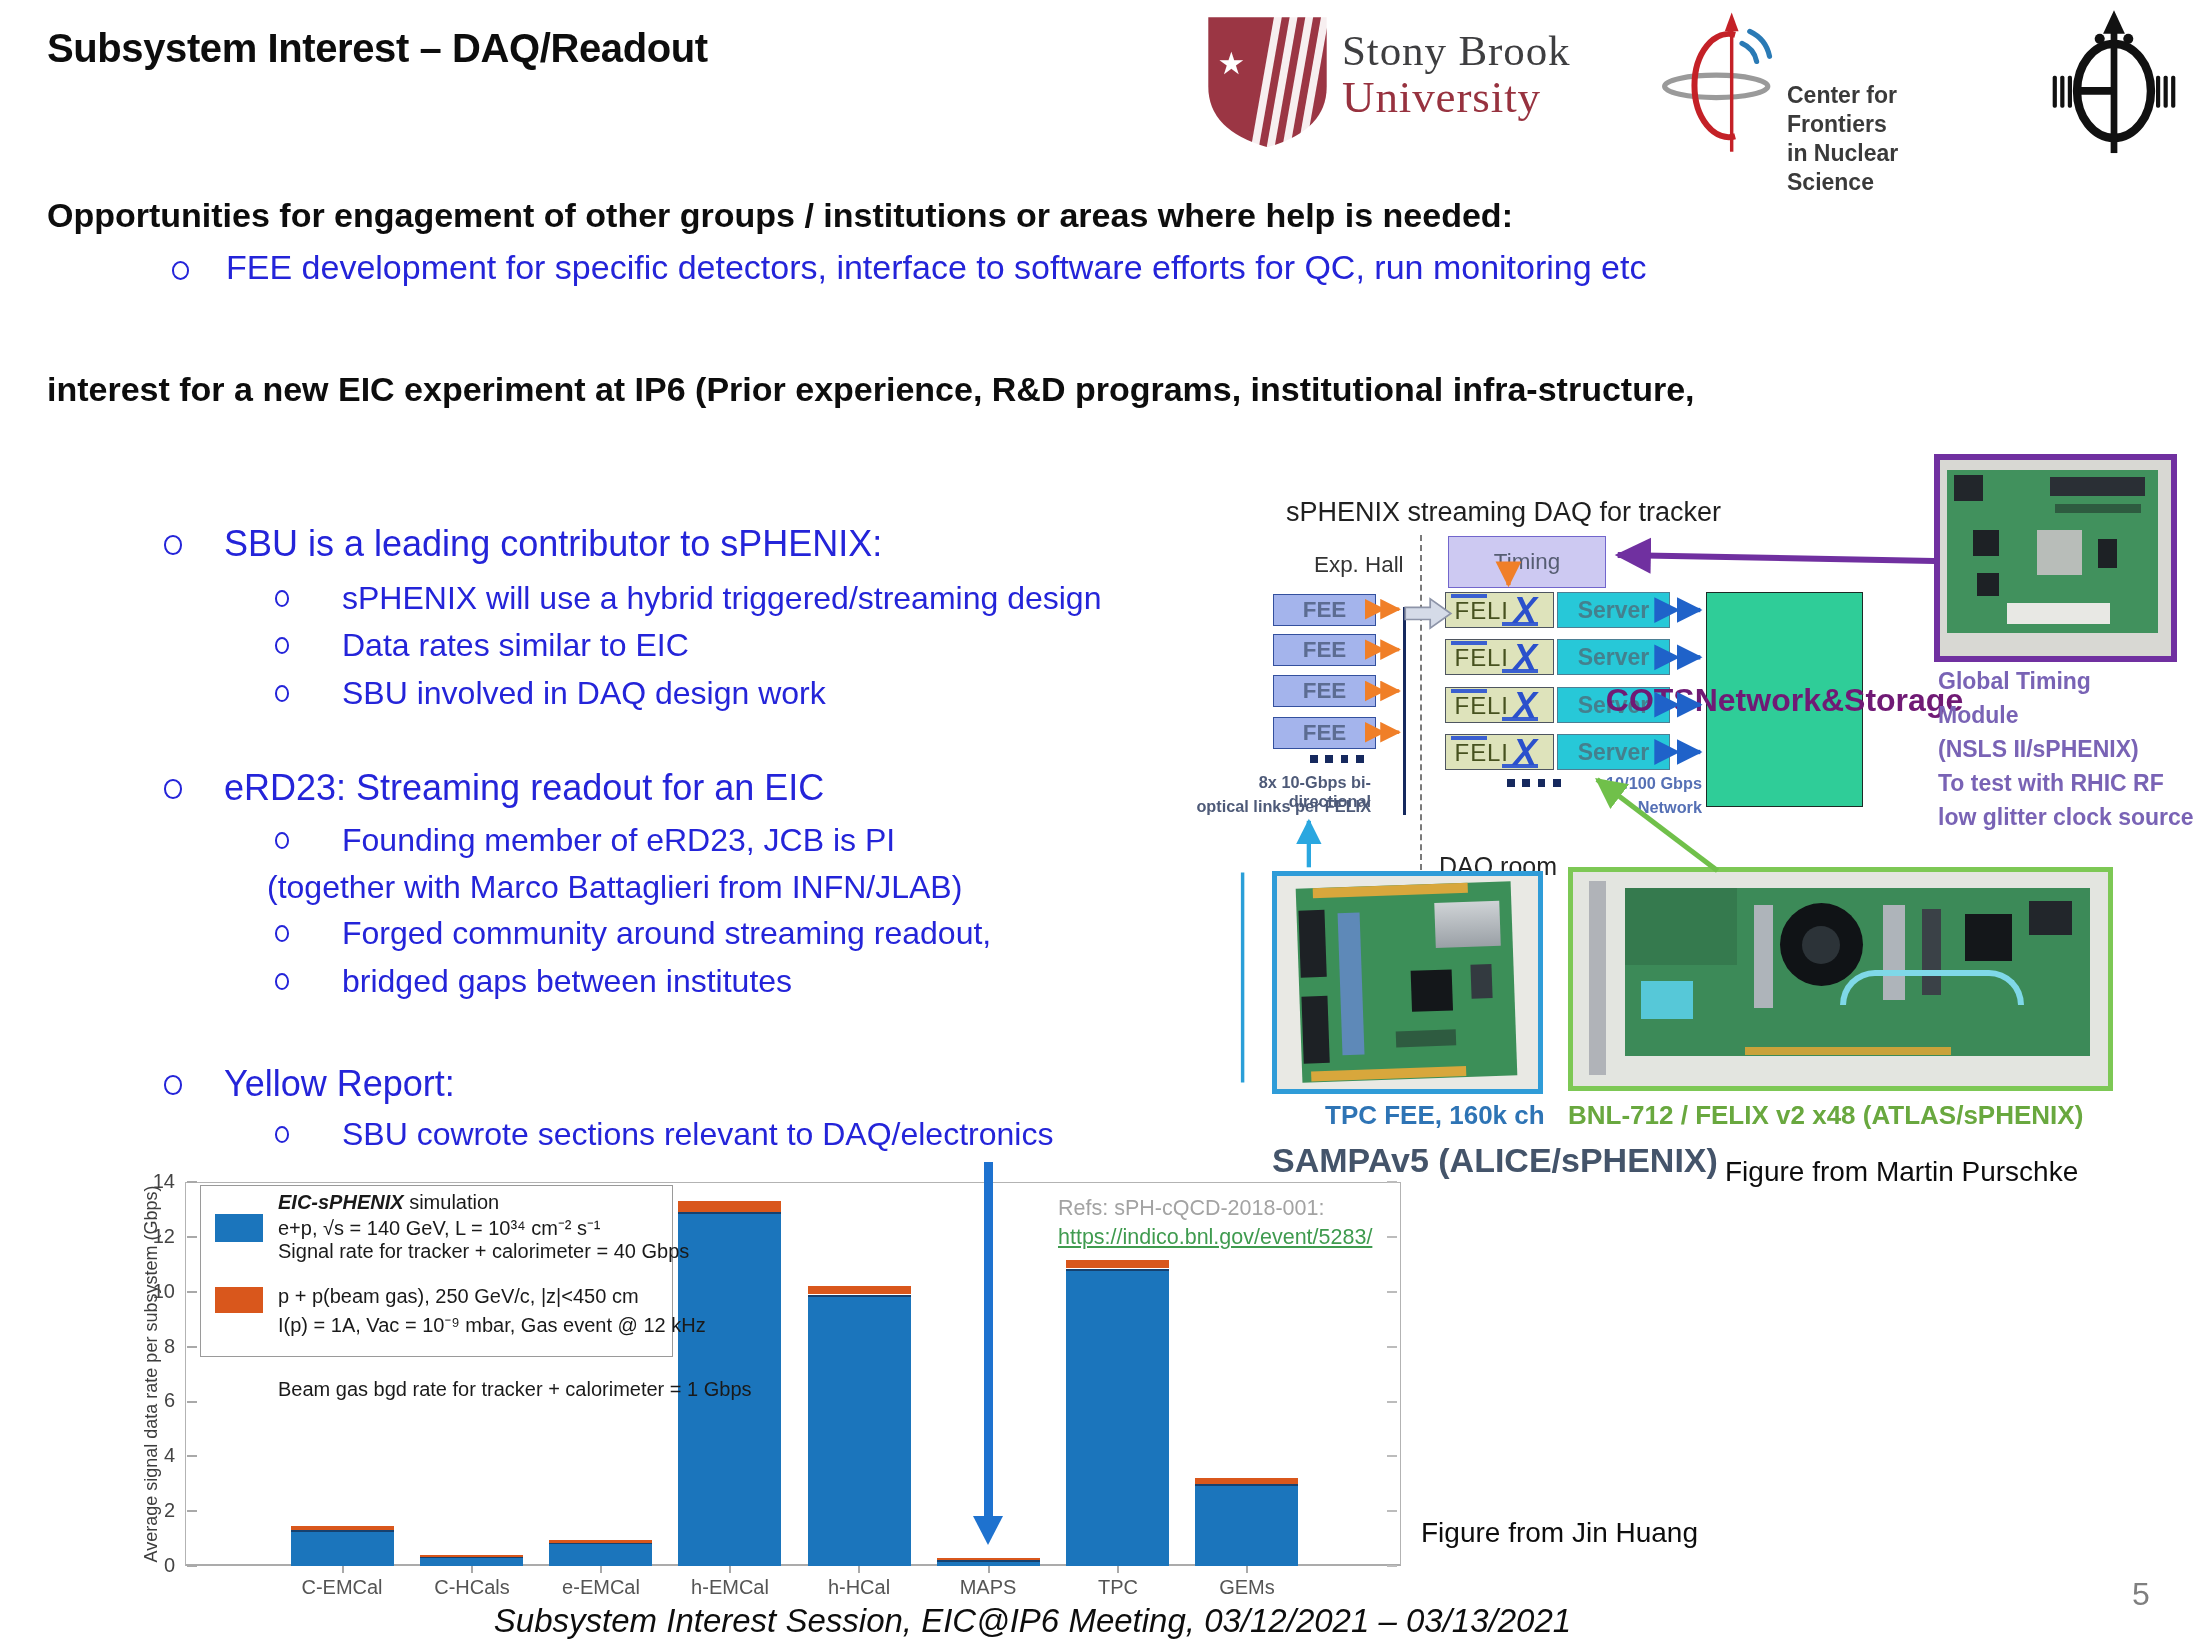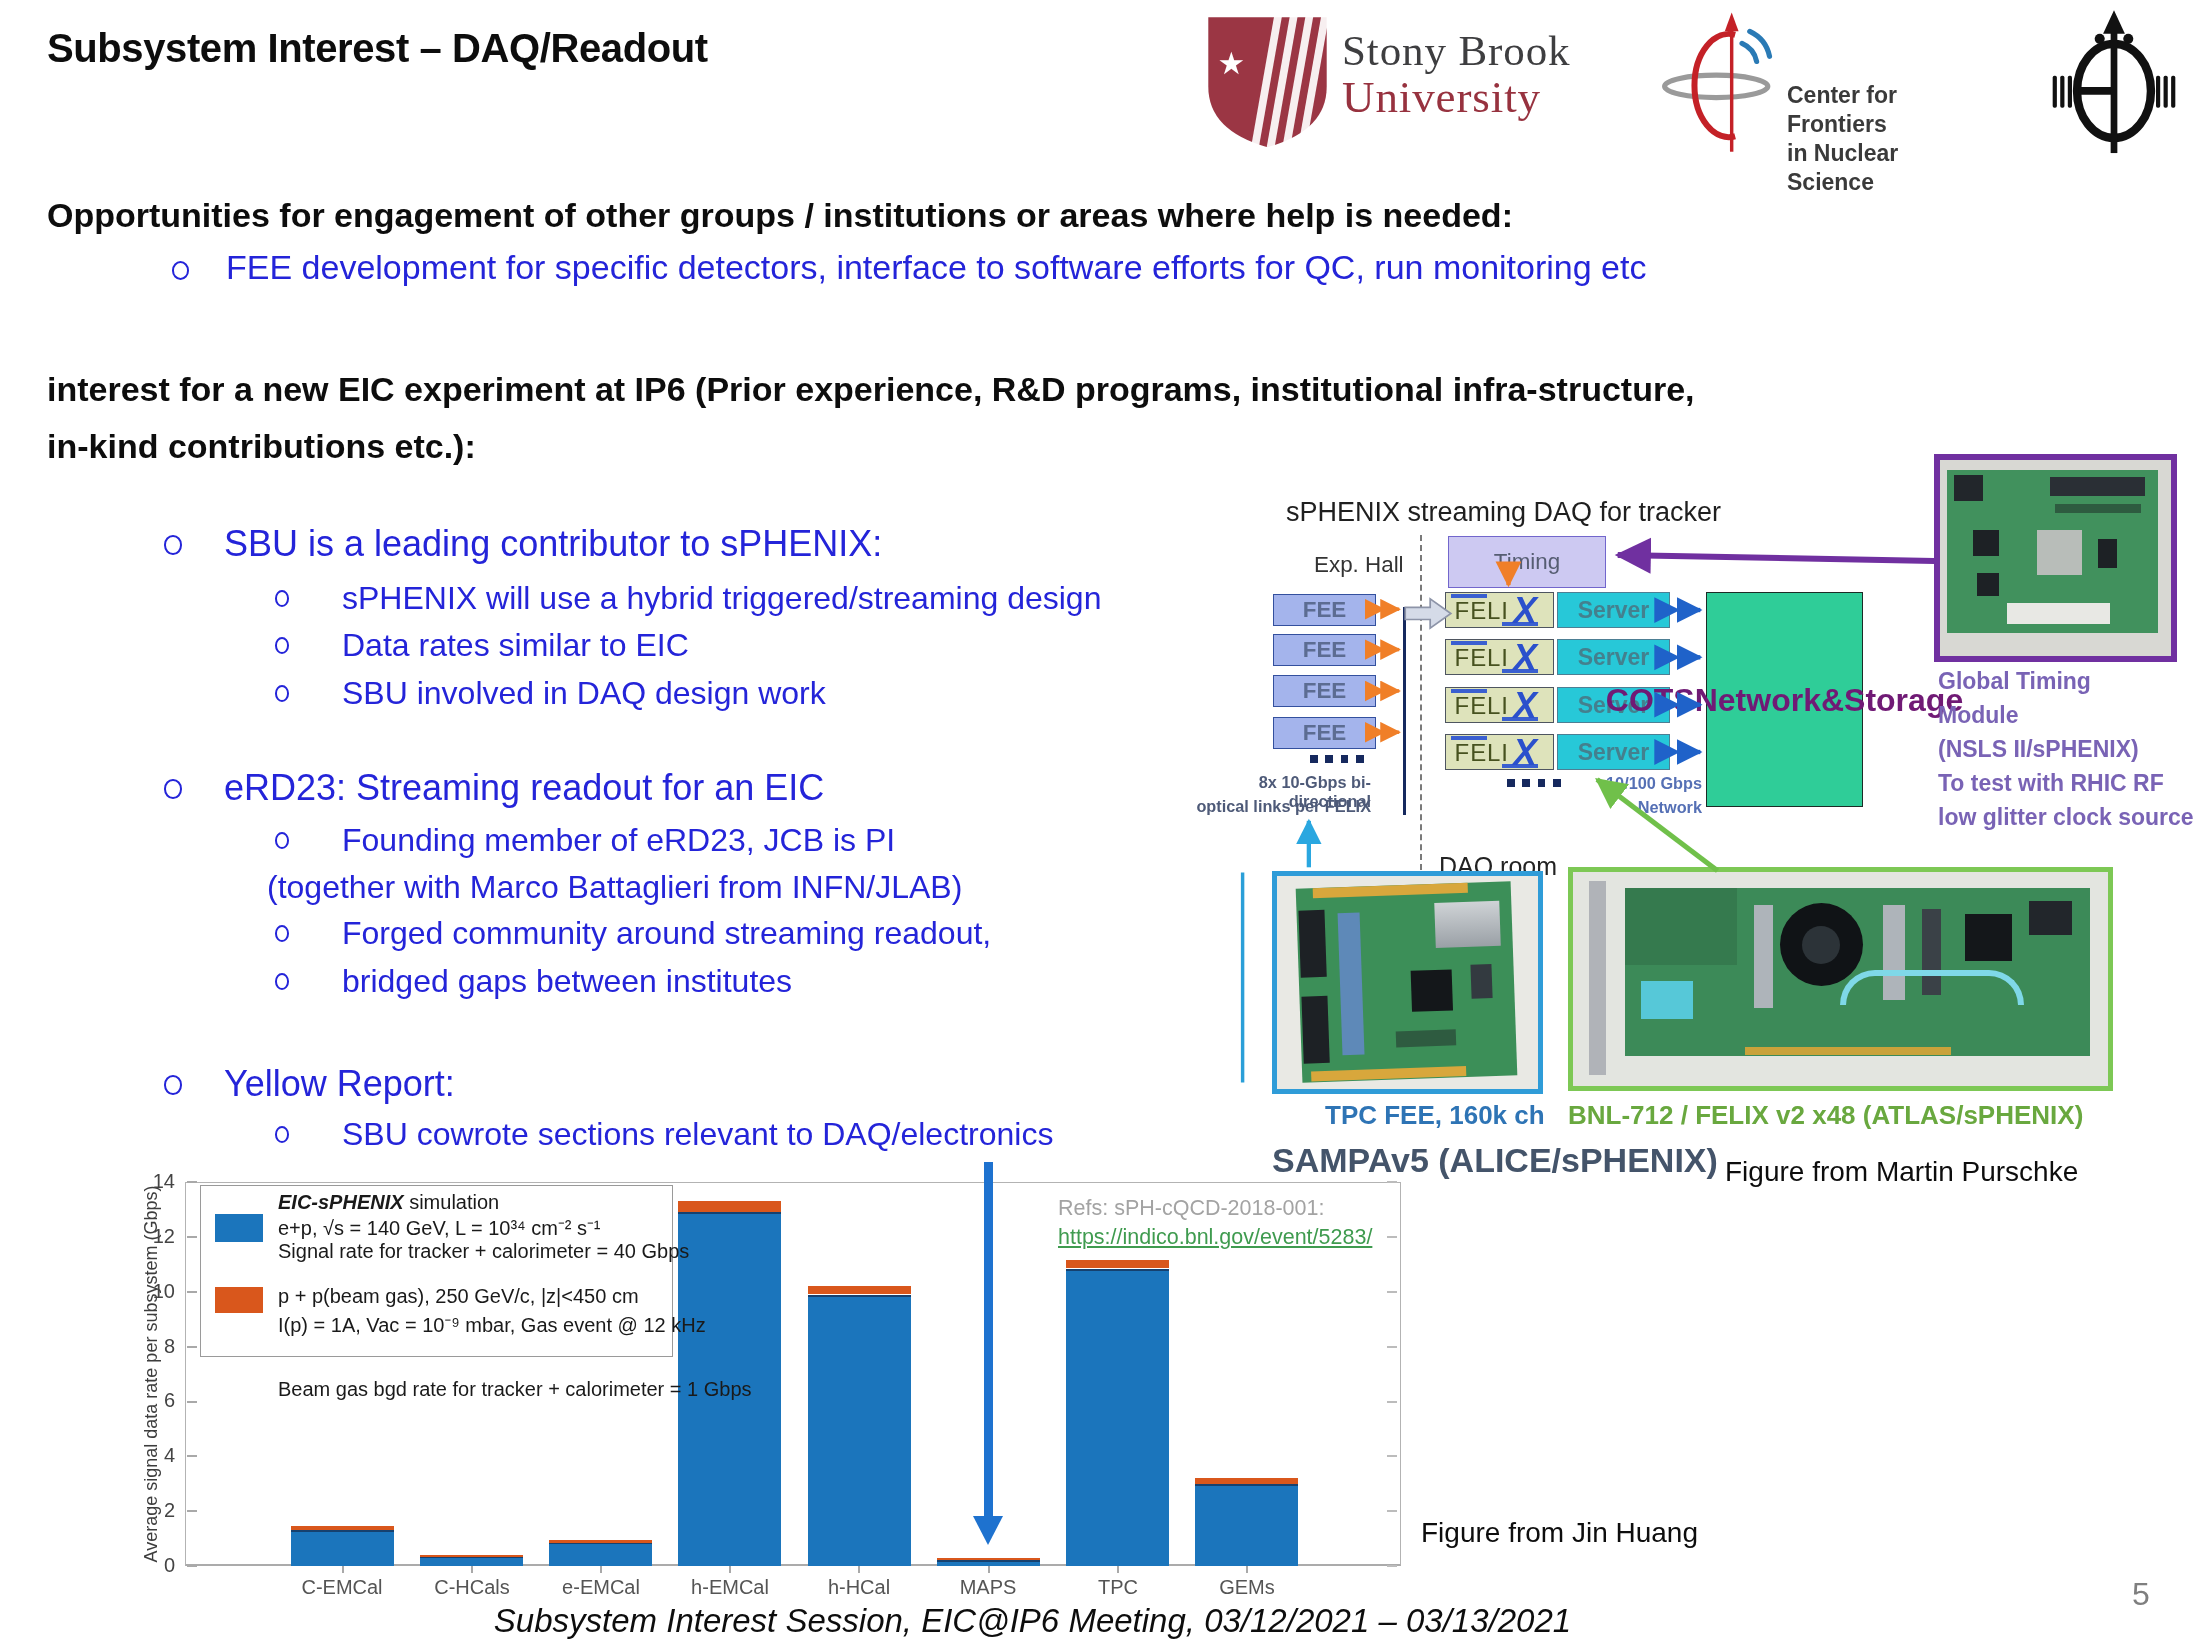"in-kind contributions etc.):" div { html: <div>in-kind contributions etc.):</div> -> none }
